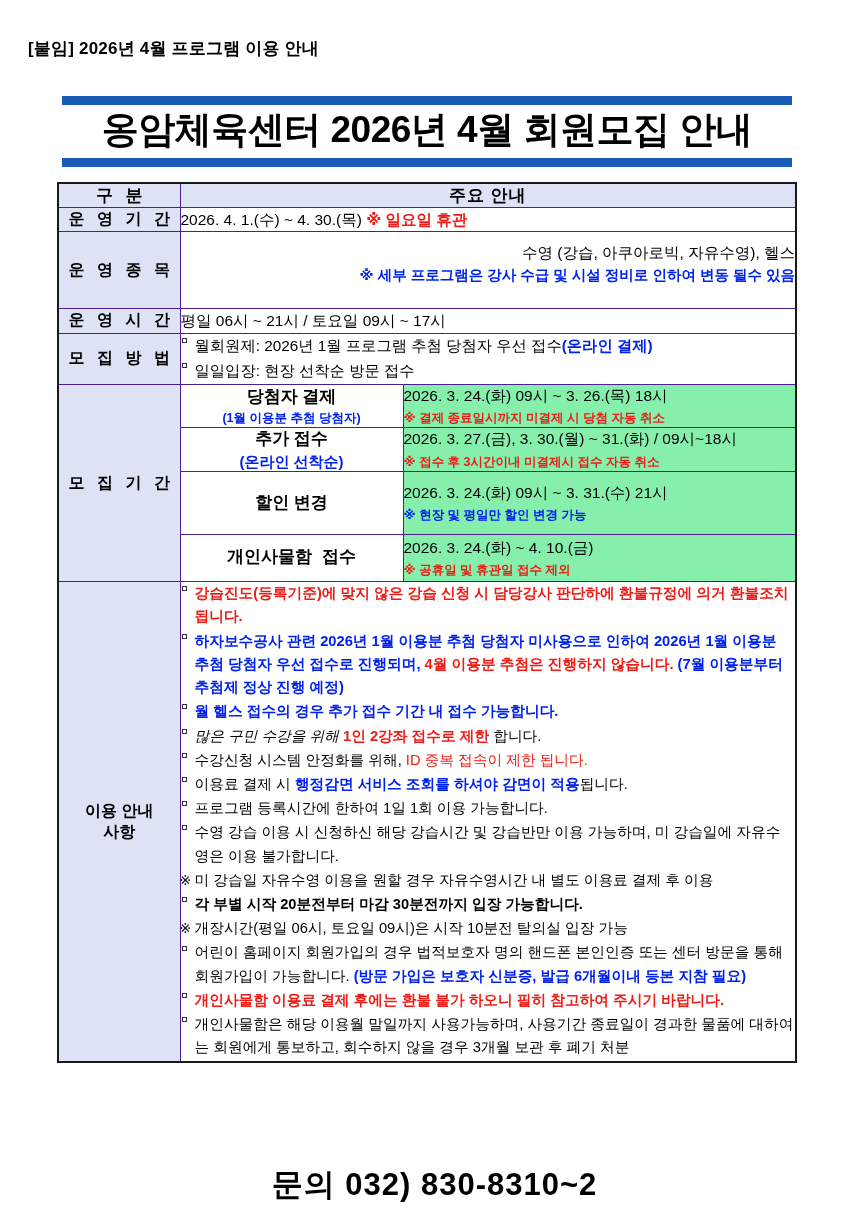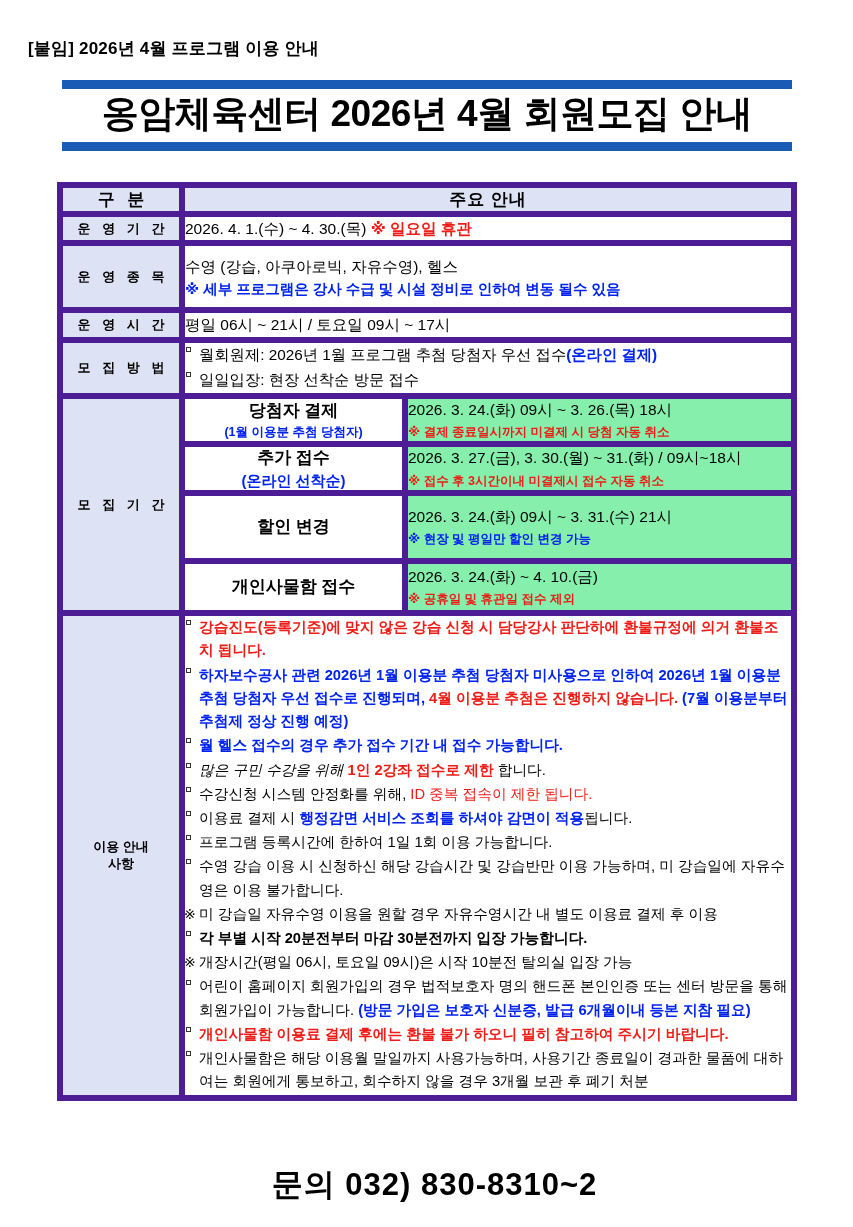"옹암체육센터 2026년 4월 회원모집 안내" .banner { top: 80px -> 96px }
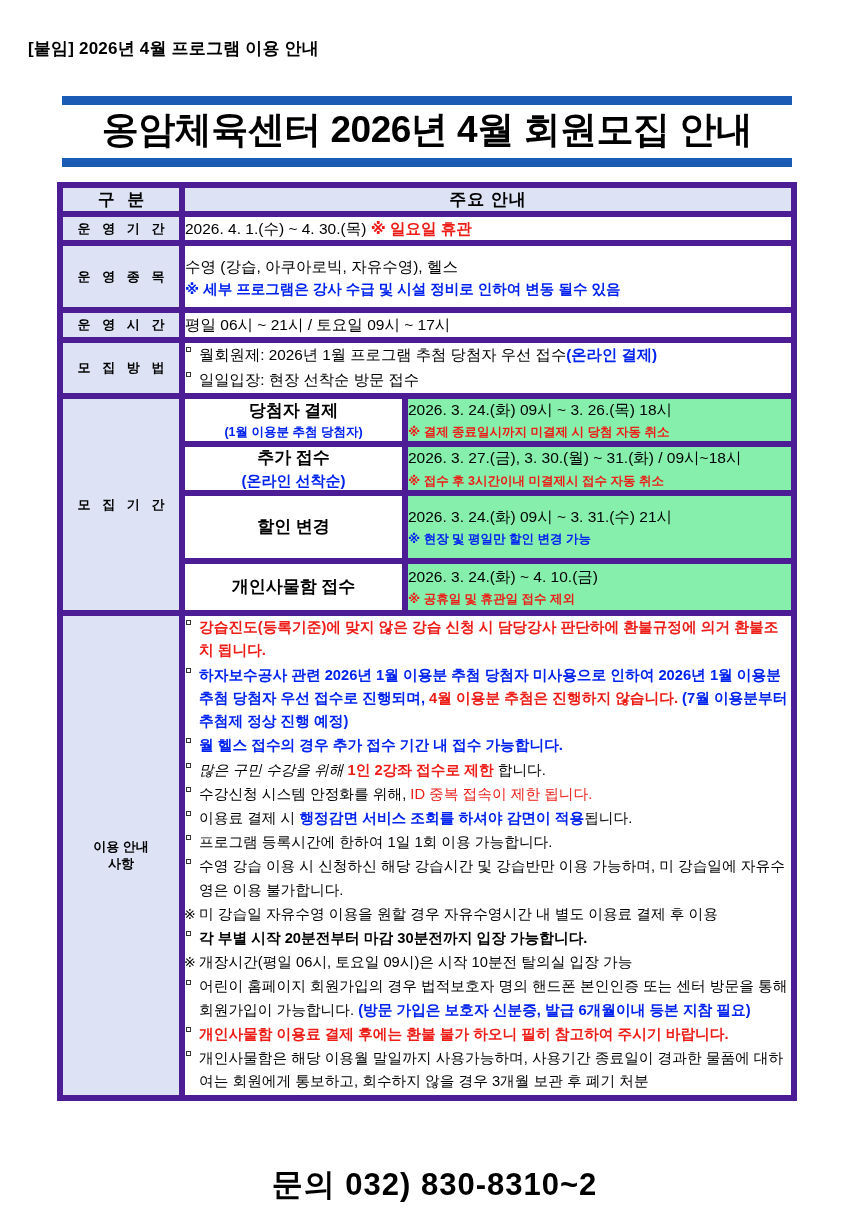"구 분" table.main td, table.main th { border: 6px solid #4c1d95 -> 1px solid #4c1d95 }
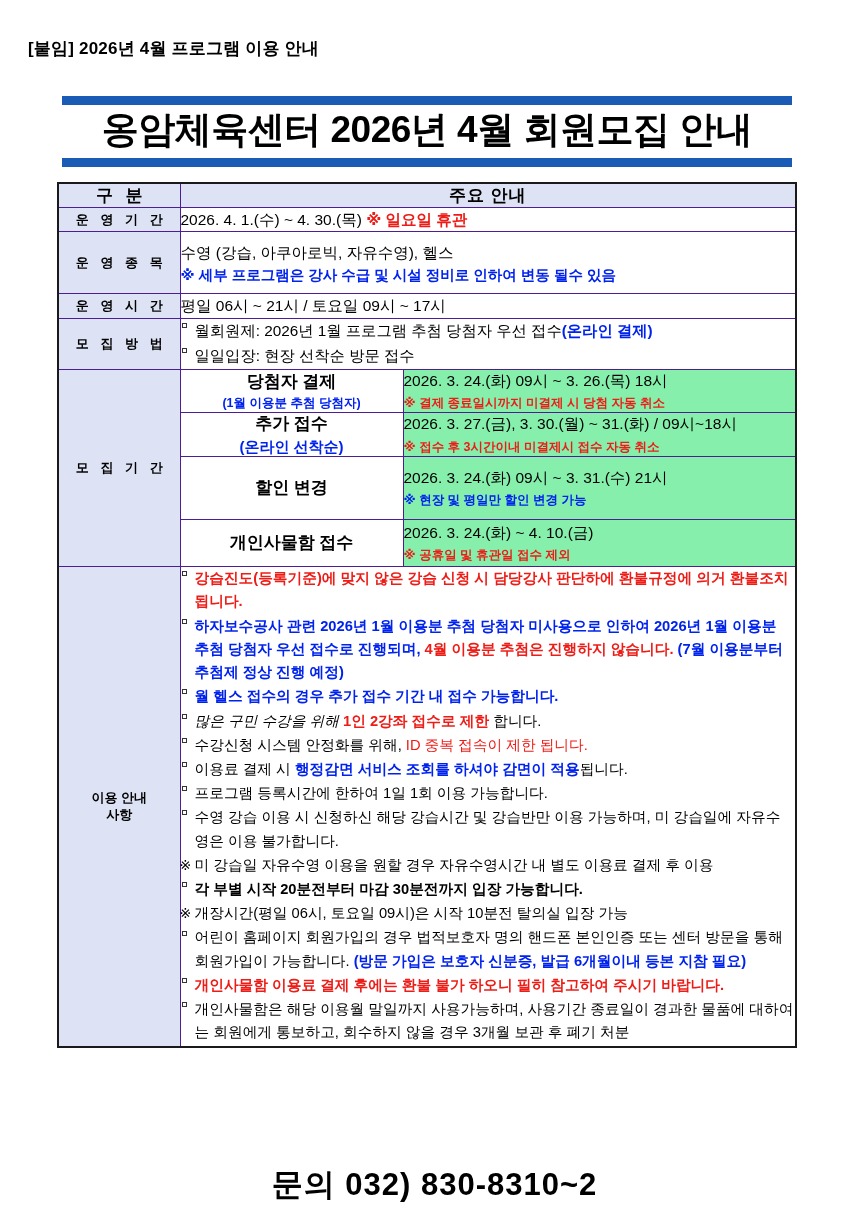"운 영 기 간" .lbl { font-size: 13px -> 16px }
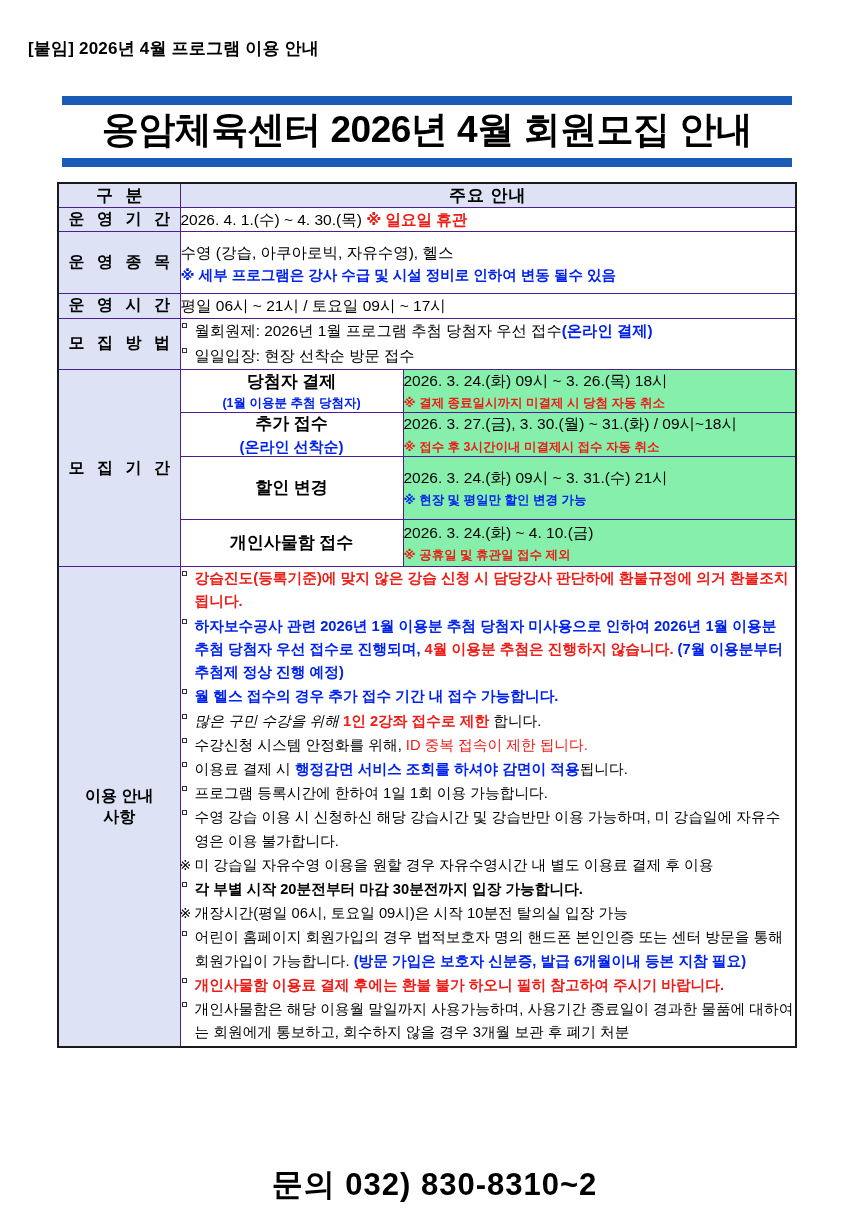"수영 (강습, 아쿠아로빅, 자유수영), 헬스" .cell.pad-lg { padding-bottom: 7px -> 22px; text-align: none -> right }
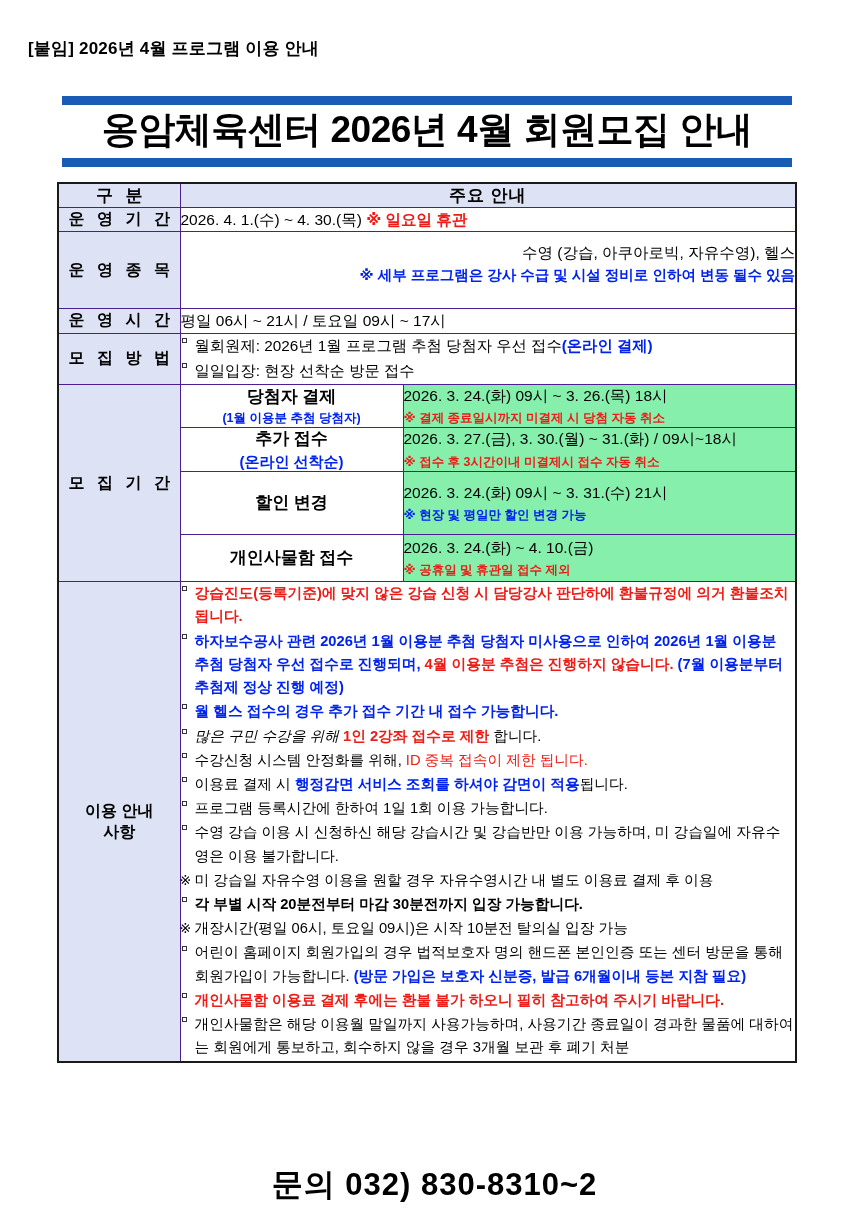"개인사물함 접수" td.sub-title { font-family: none -> Liberation Mono, monospace }
